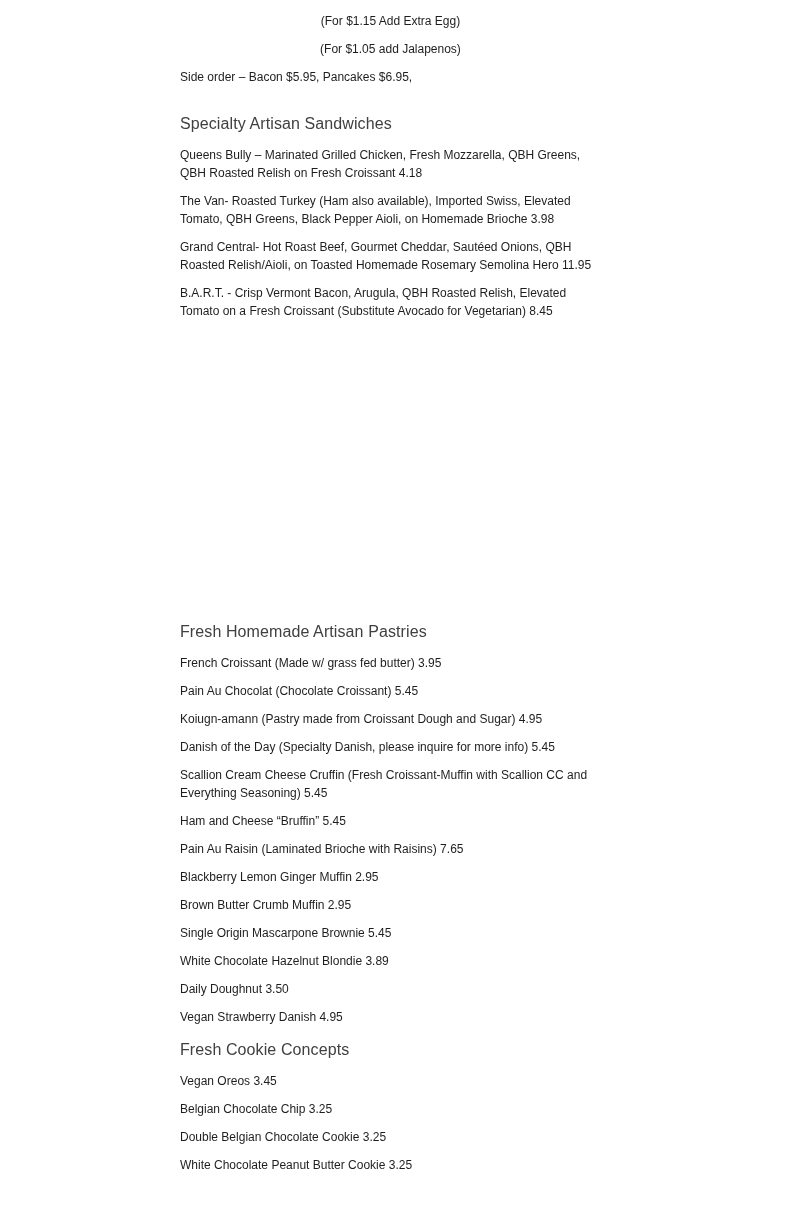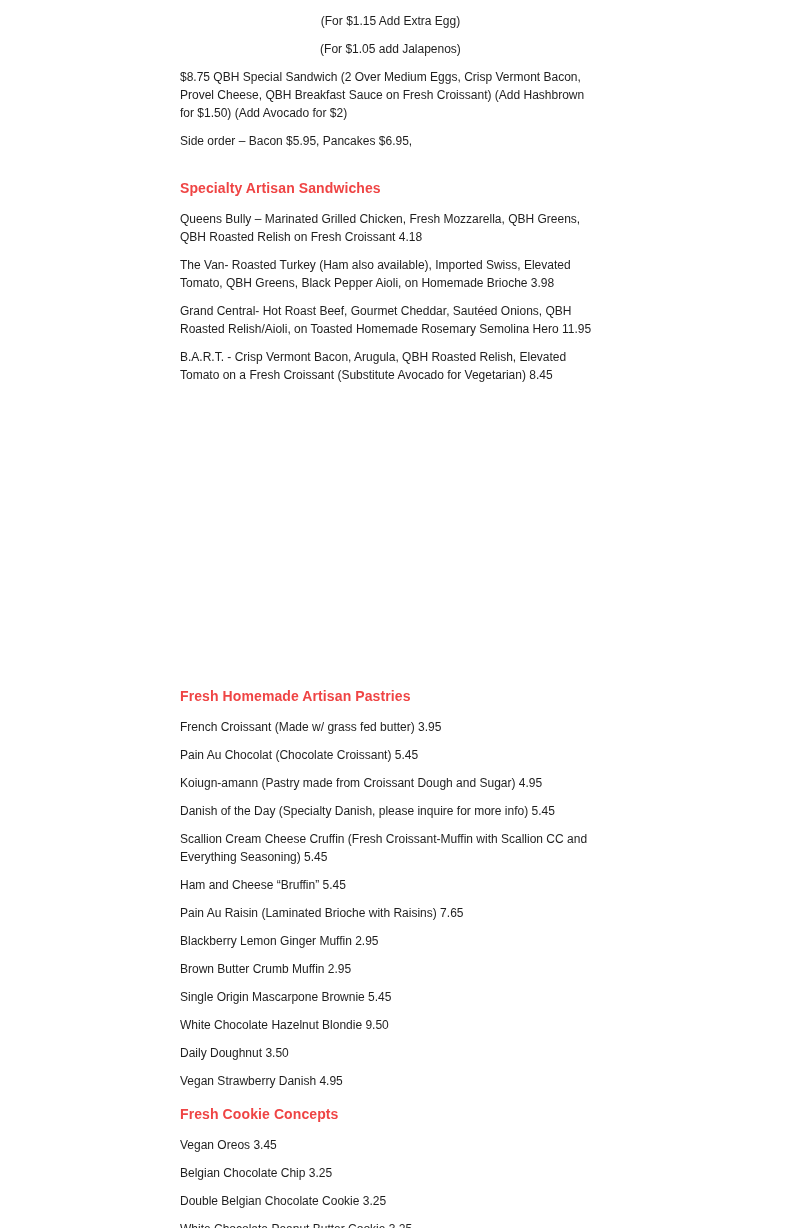"$8.75 QBH Special Sandwich (2" p.para { html: <p>$8.75 QBH Special Sandwich (2 Over Medium Eggs, Crisp Vermont Bacon, Provel Cheese, QBH Breakfast Sauce on Fresh Croissant) (Add Hashbrown for $1.50) (Add Avocado for $2)</p> -> none }
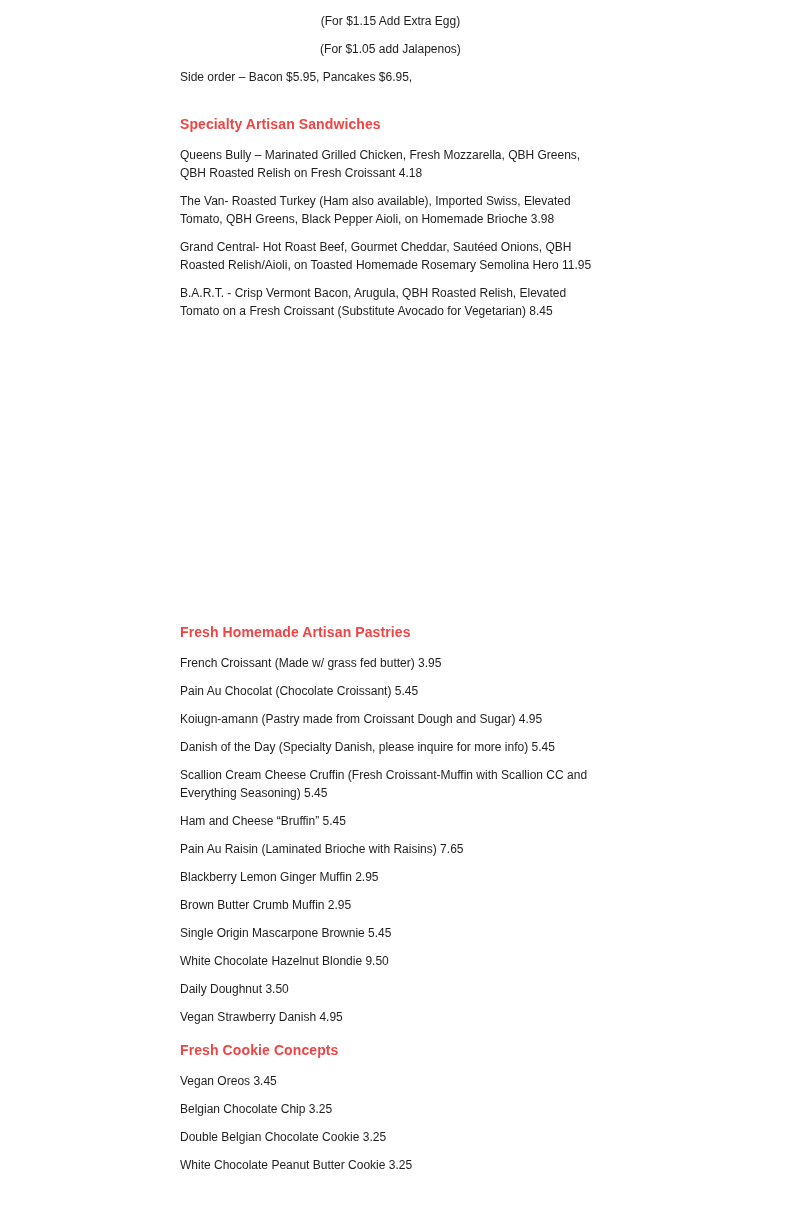"Specialty Artisan Sandwiches" .section-title { color: #ef4444 -> #404040; font-size: 14px -> 16px; font-weight: 700 -> 400 }
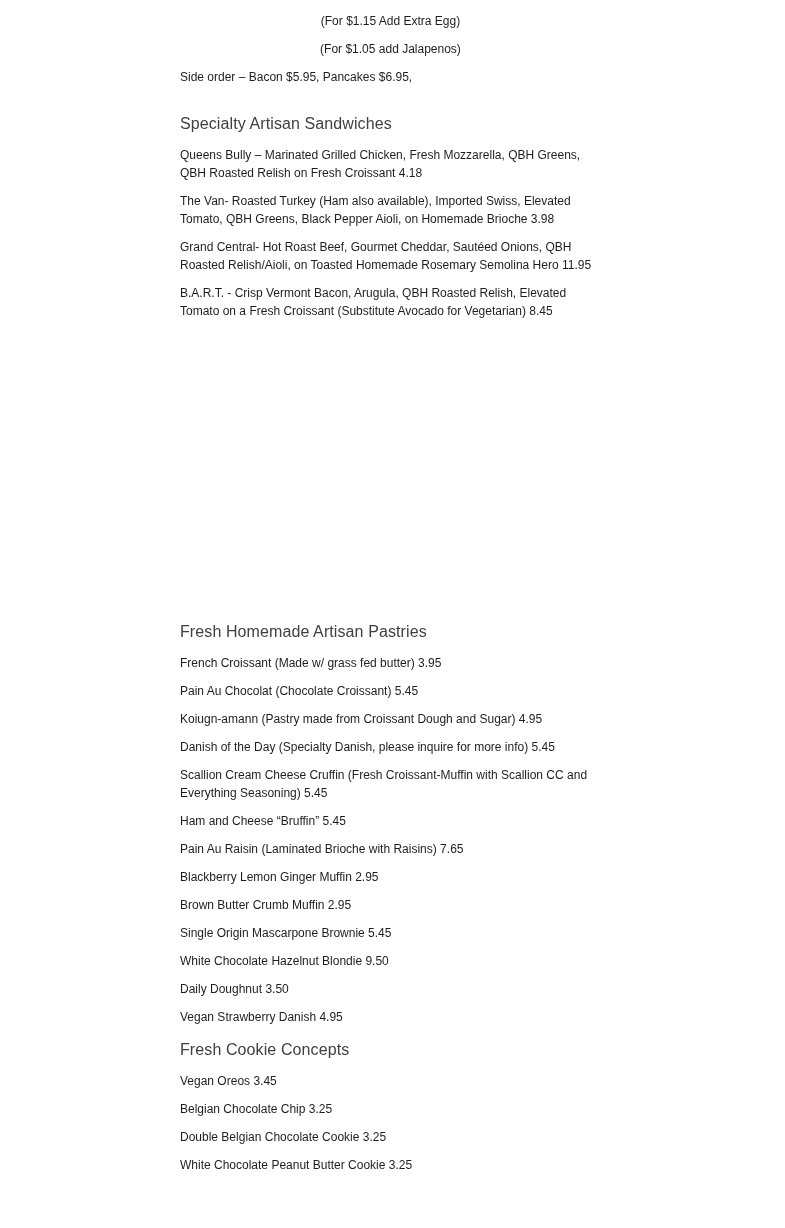"White Chocolate Hazelnut Blondie 9.50" p.para { text: 9.50 -> 3.89 }
